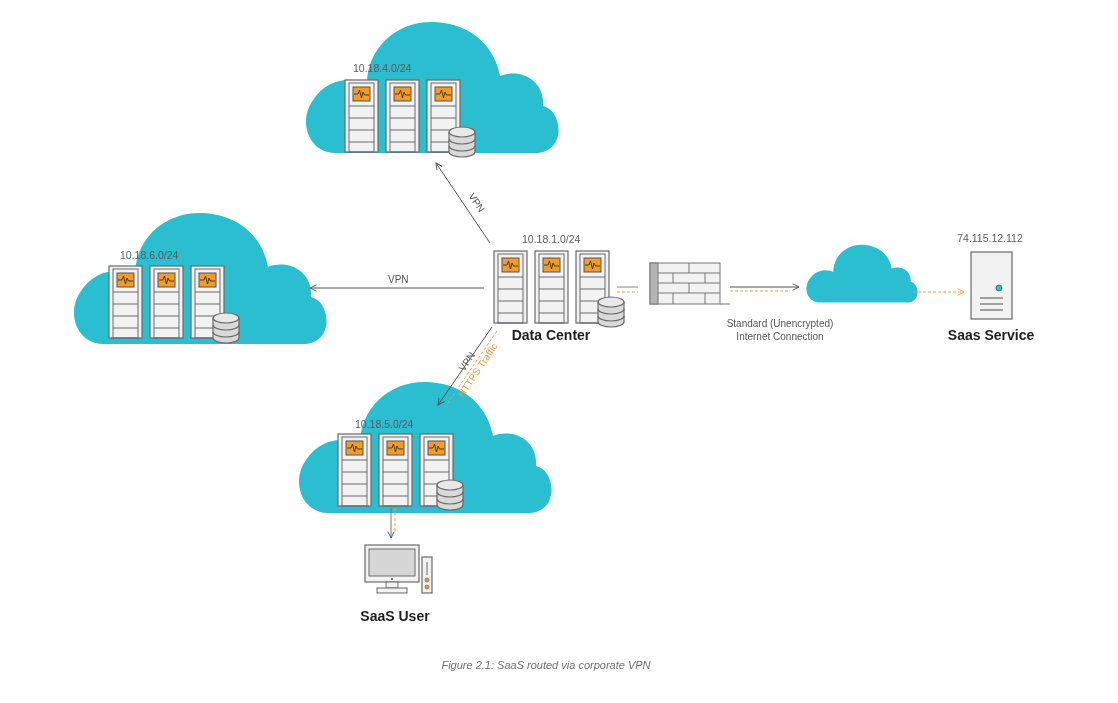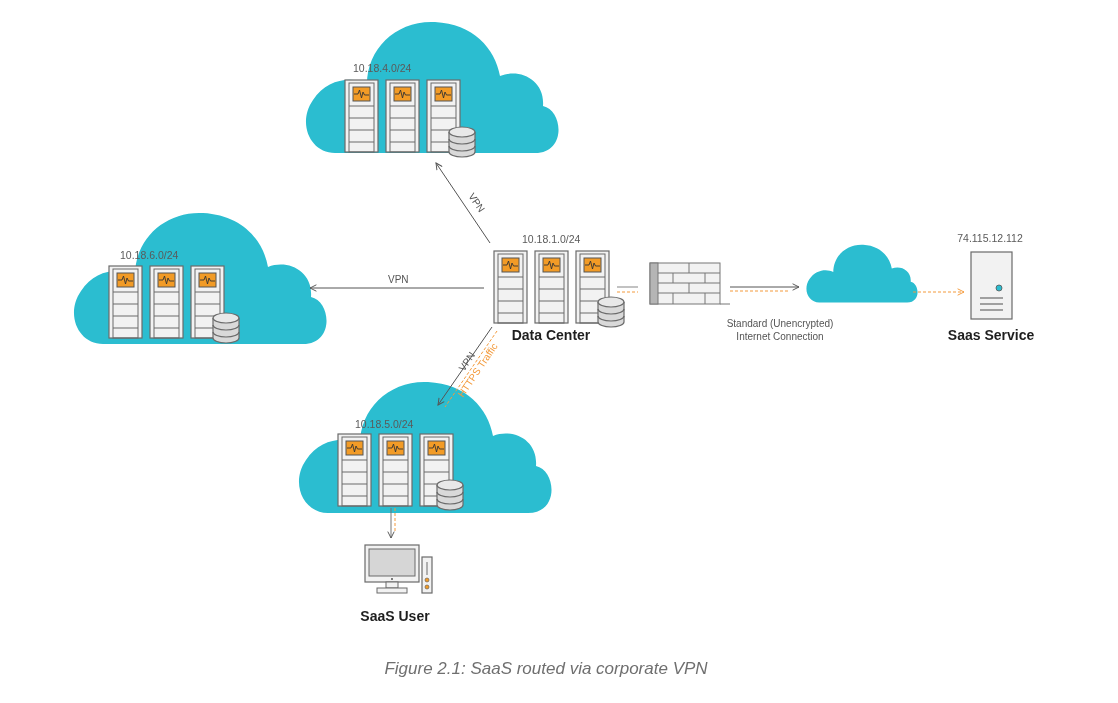"Figure 2.1: SaaS routed via" .caption { font-size: 17px -> 11px }
